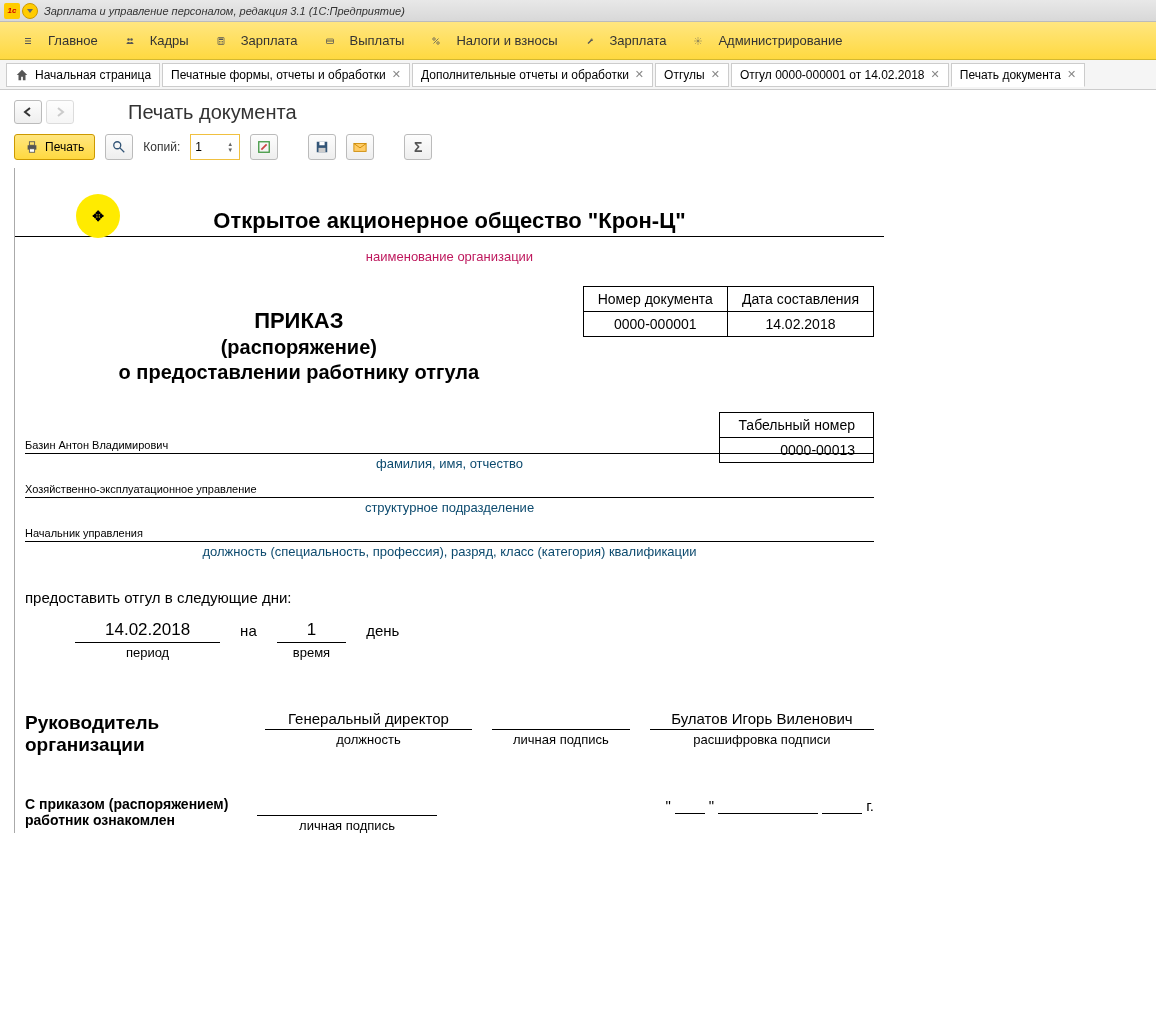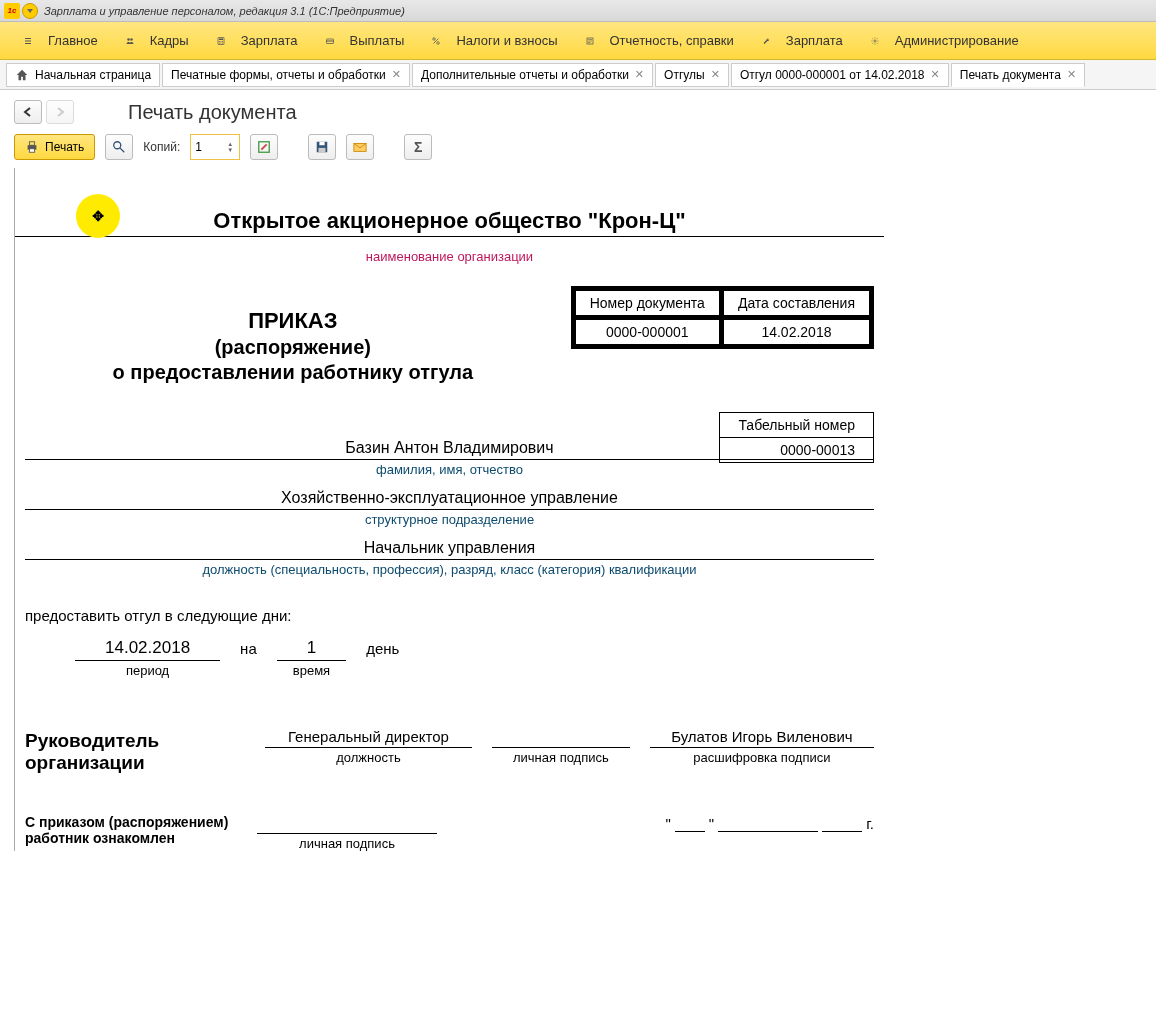"Отчетность, справки" div.item { html: <div> <span> <svg> <rect></rect> <path></path> </svg> </span> <span>Отчетность, справки</span> </div> -> none }
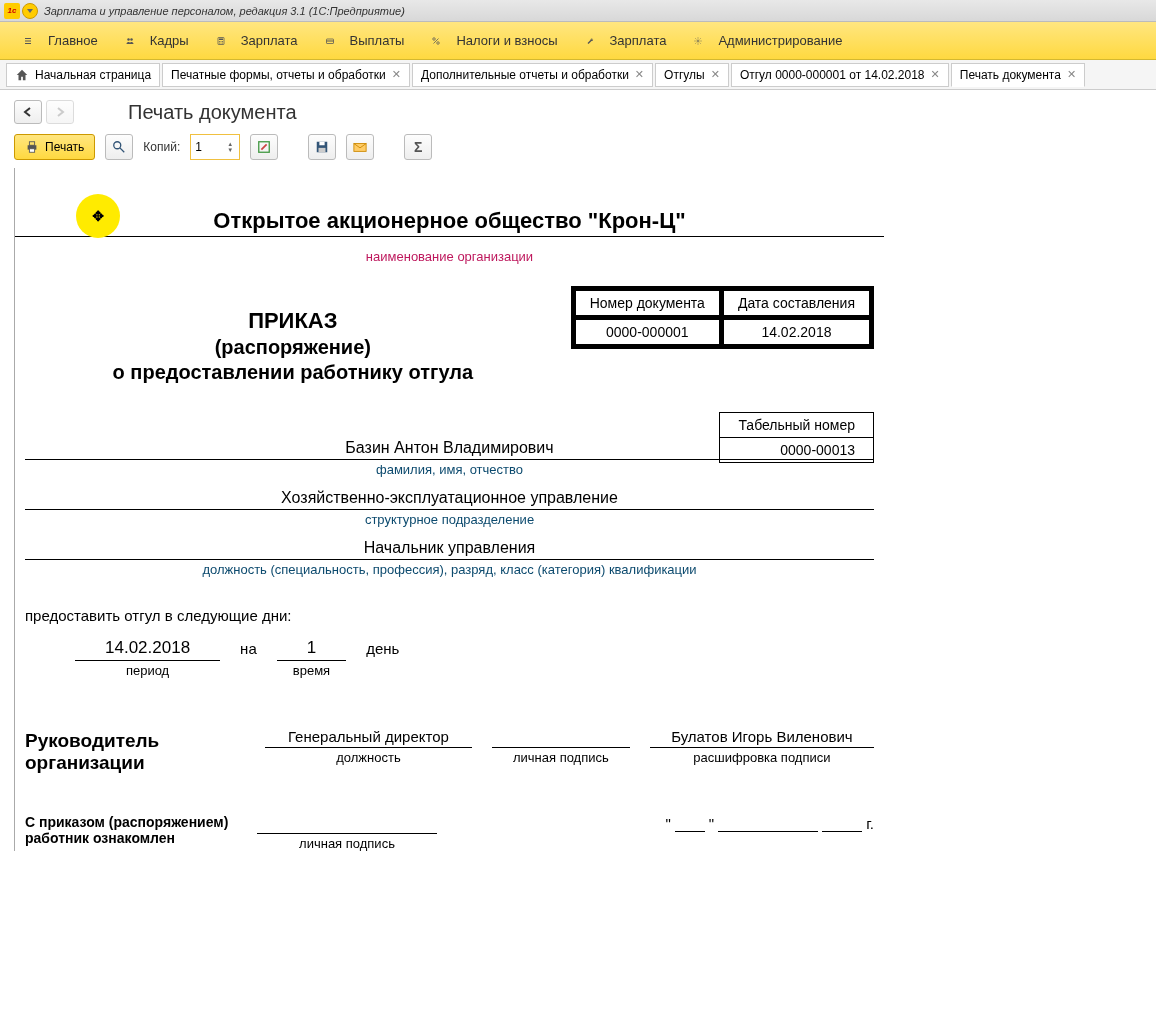"Номер документа" .doc-header-table td { border: 5px solid #000000 -> 1px solid #000000 }
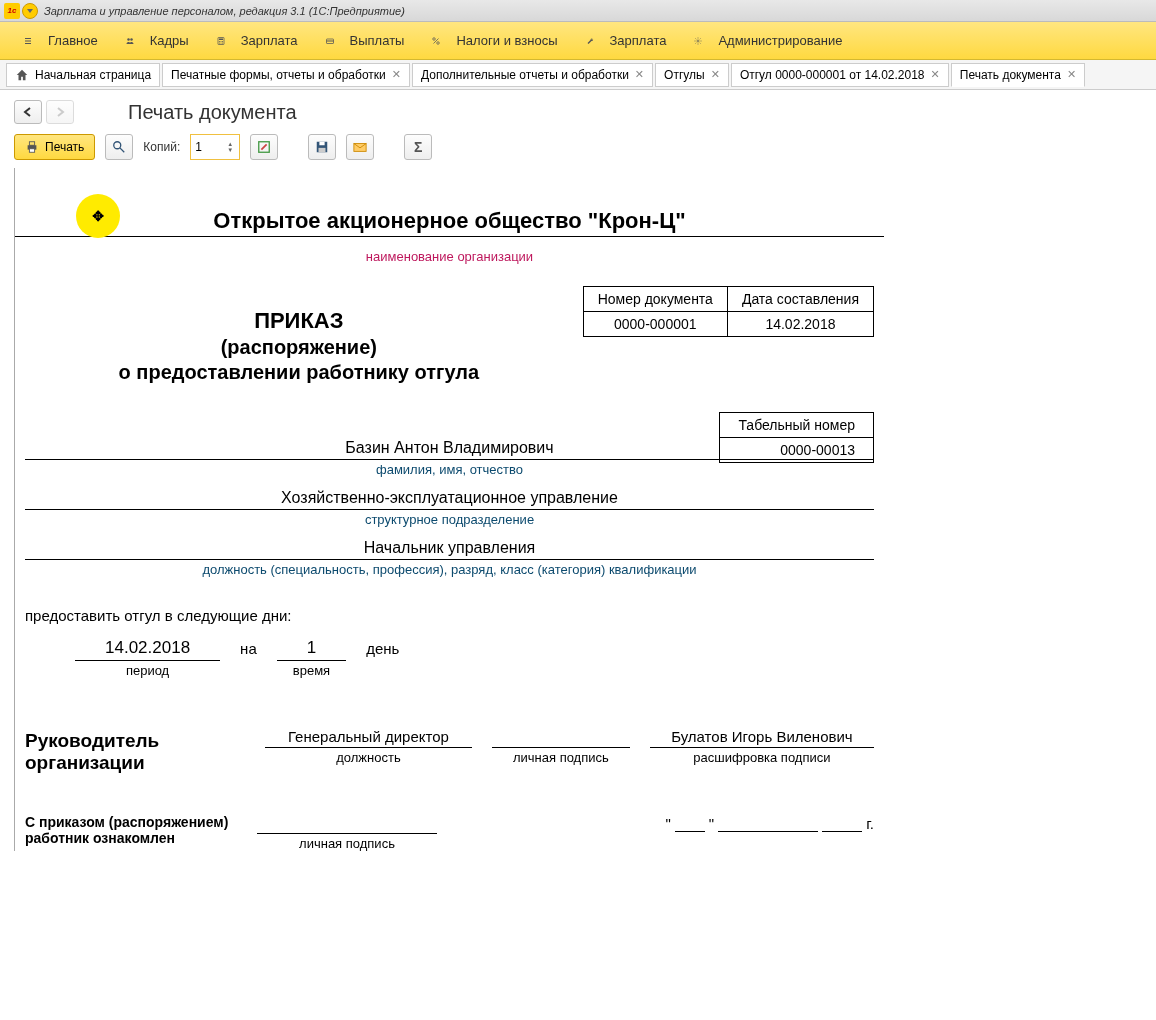"Базин Антон Владимирович" .field-val { font-size: 16px -> 11px; text-align: center -> left }
